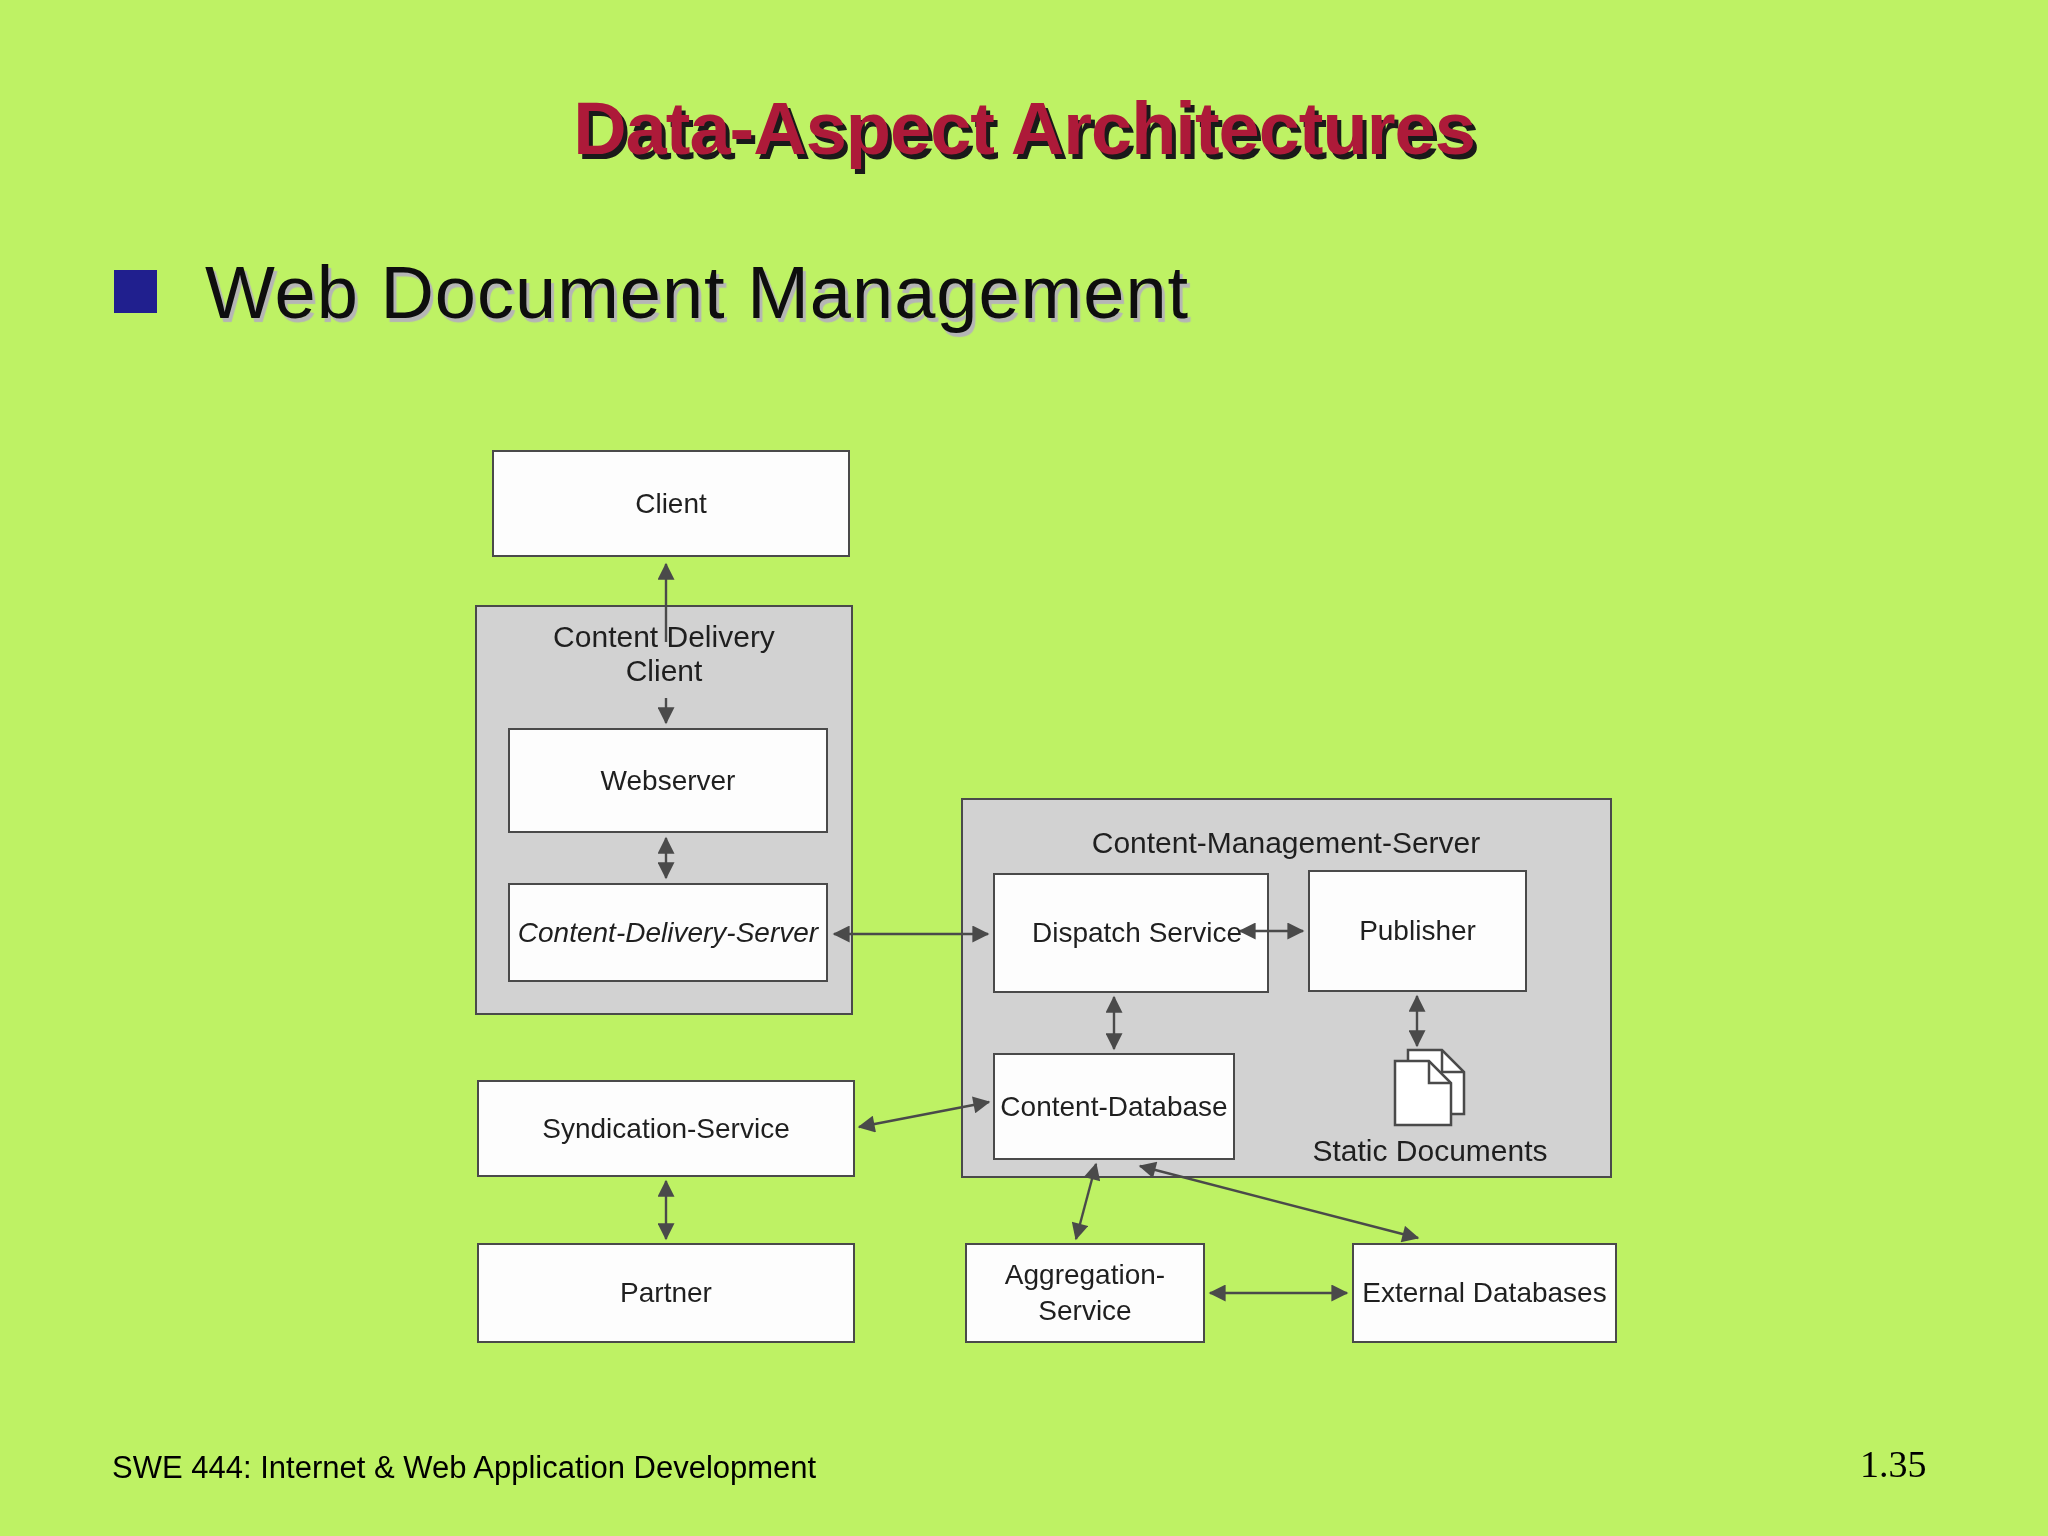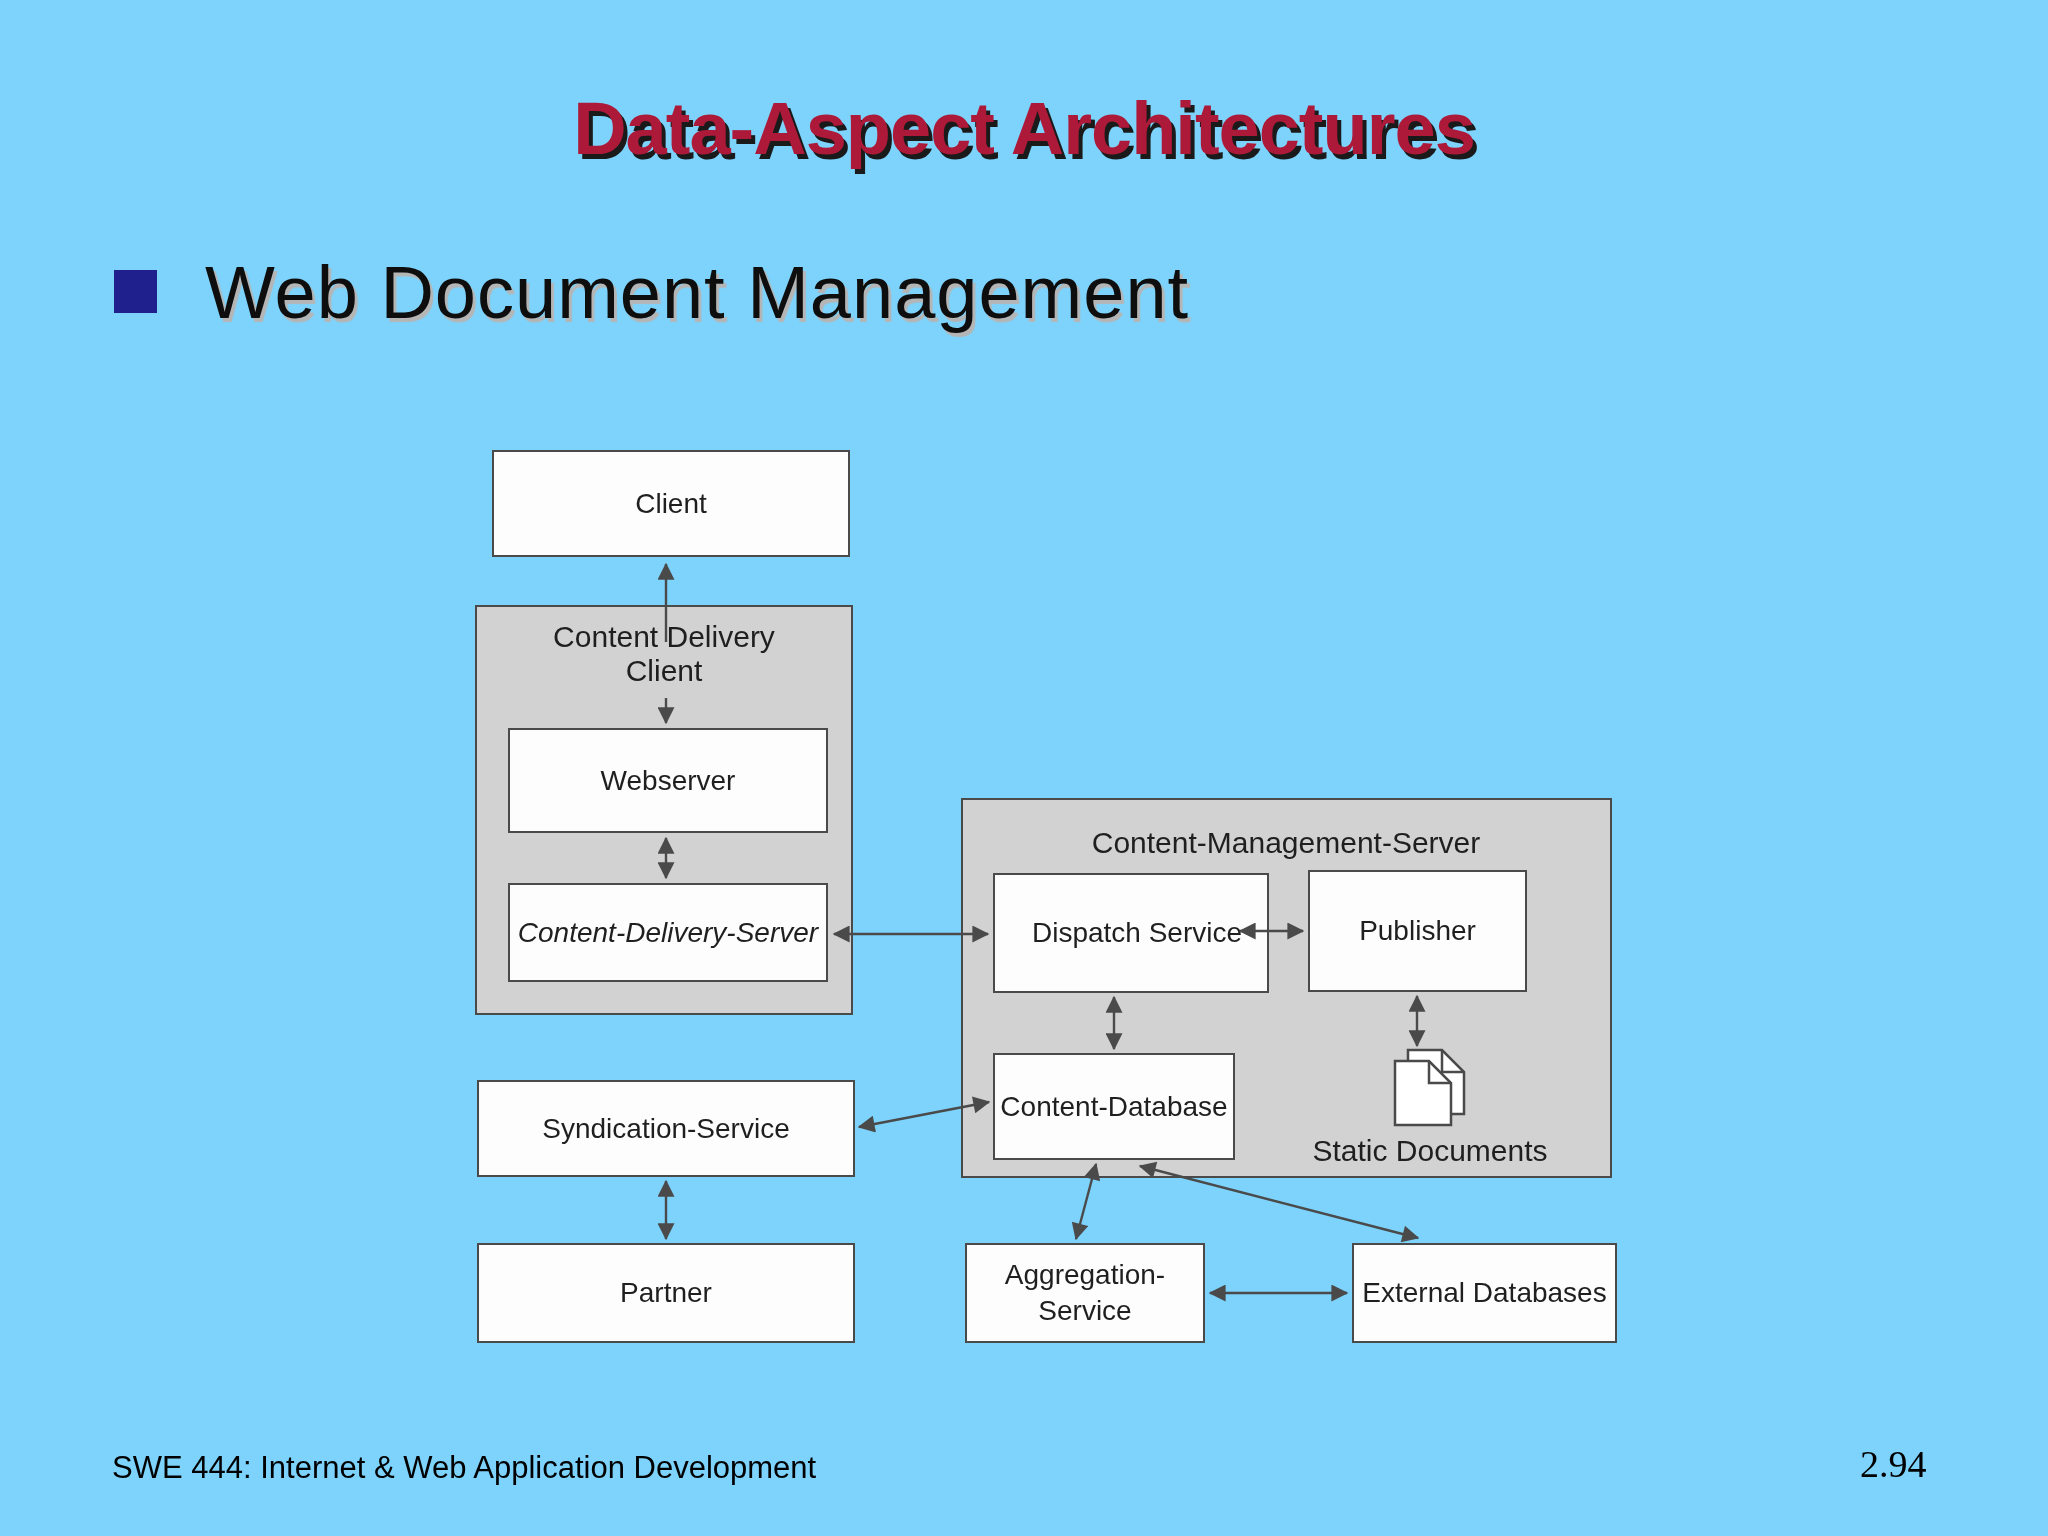"Data-Aspect Architectures" .slide { background: #7dd3fc -> #bef264 }
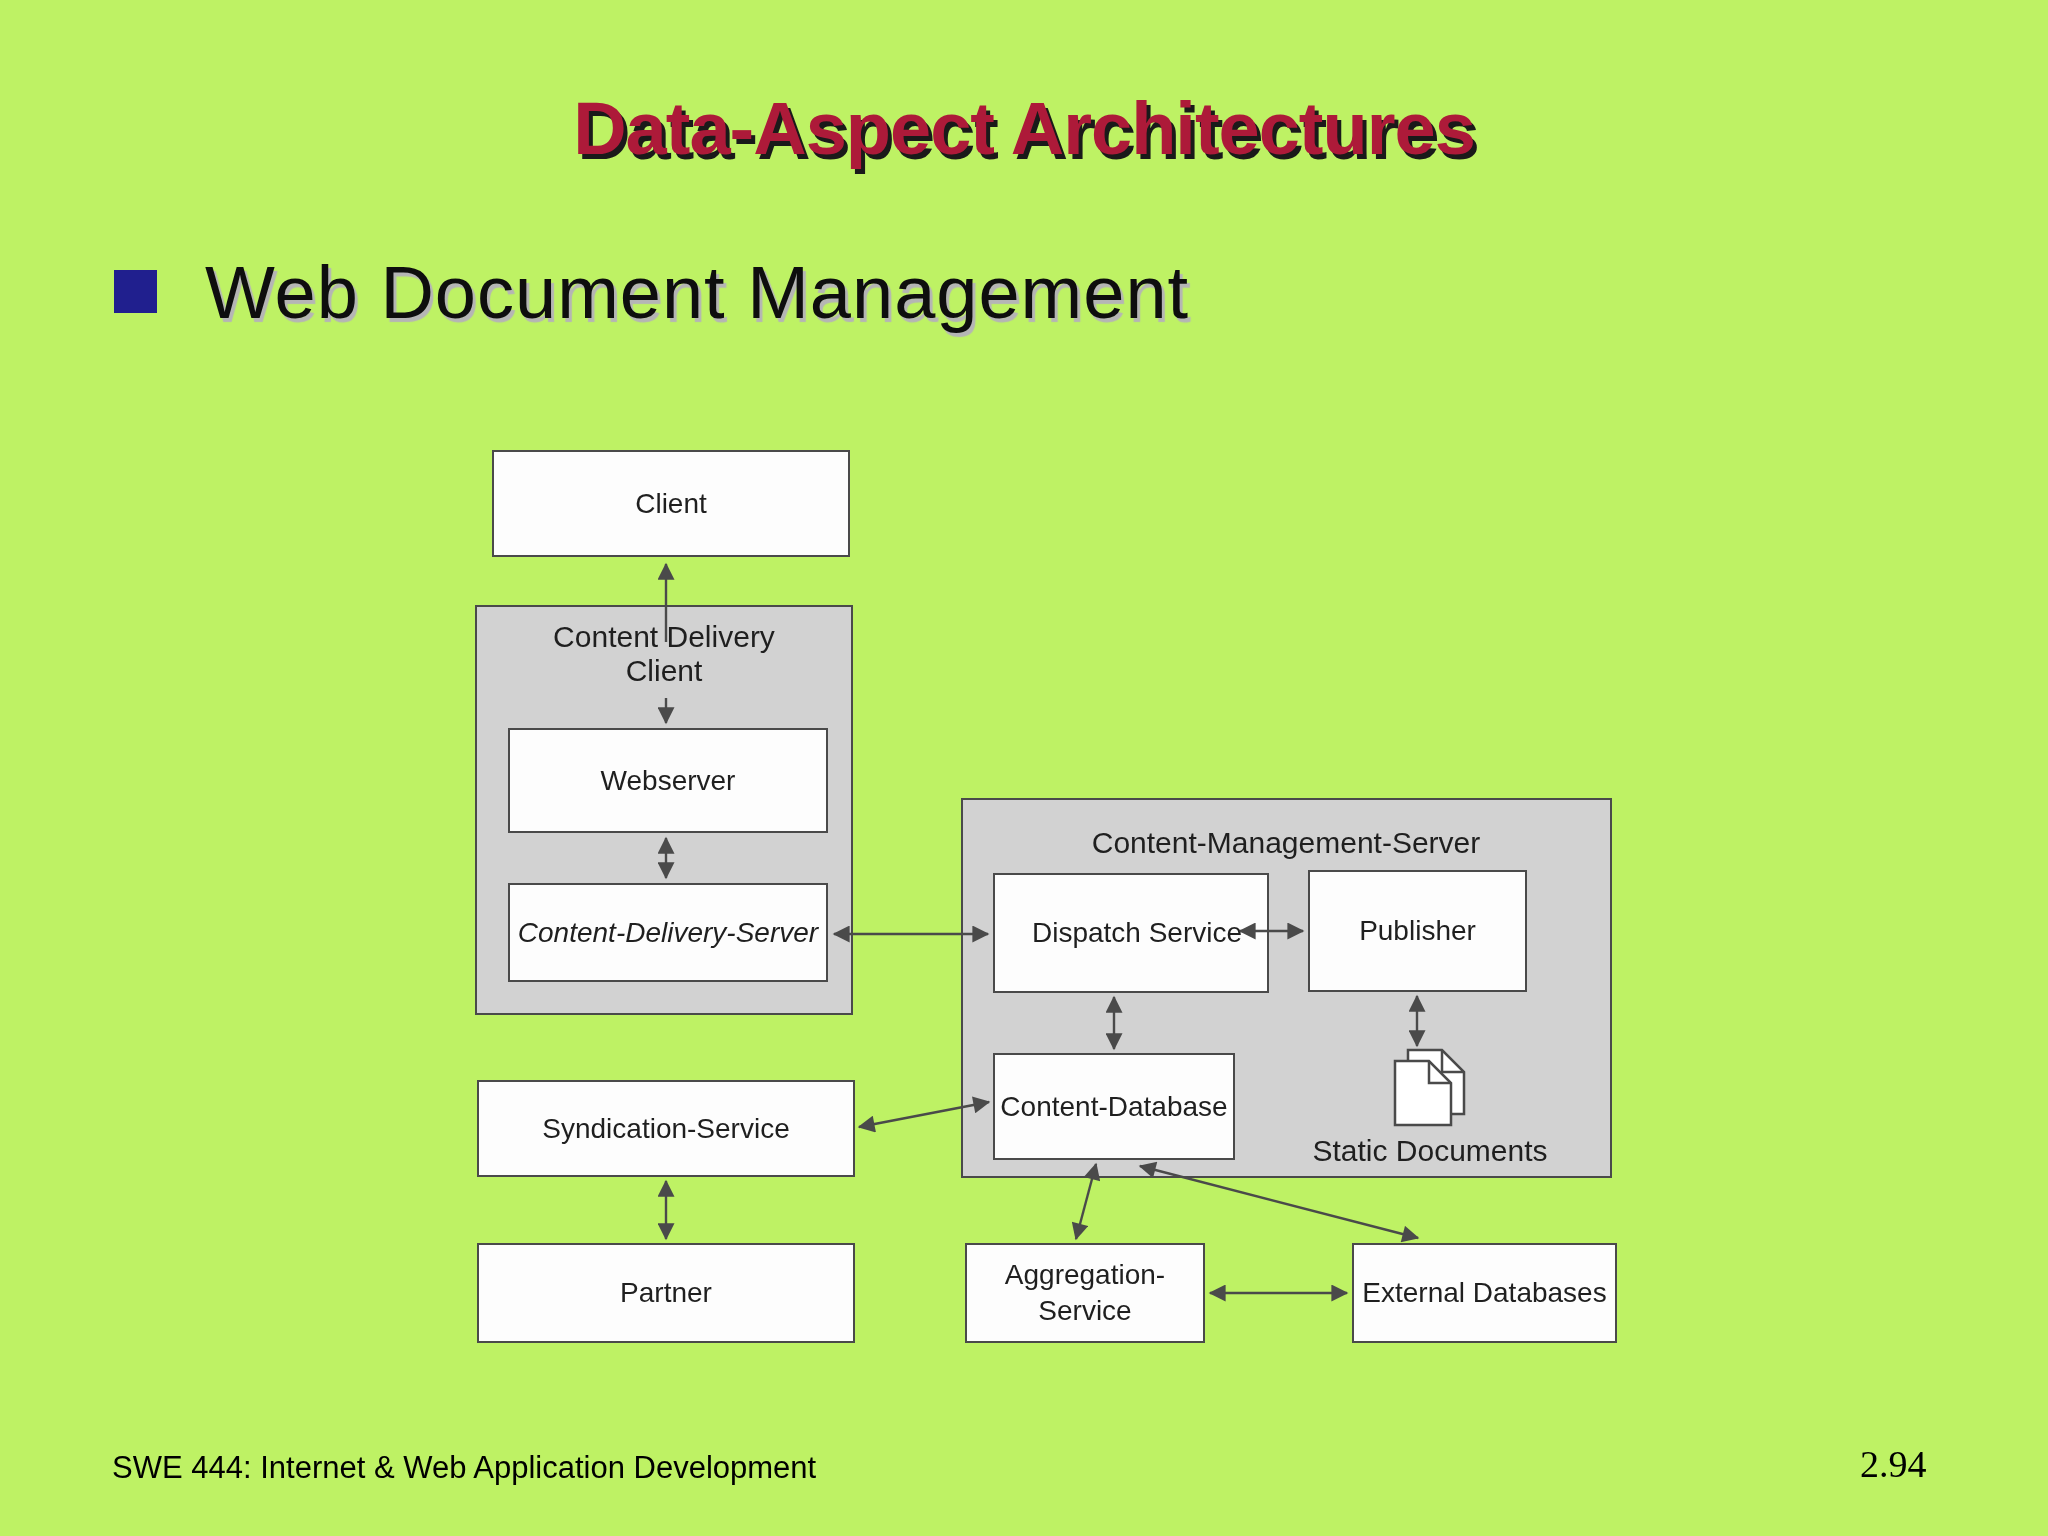"2.94" div.footer-right { text: 2.94 -> 1.35 }
